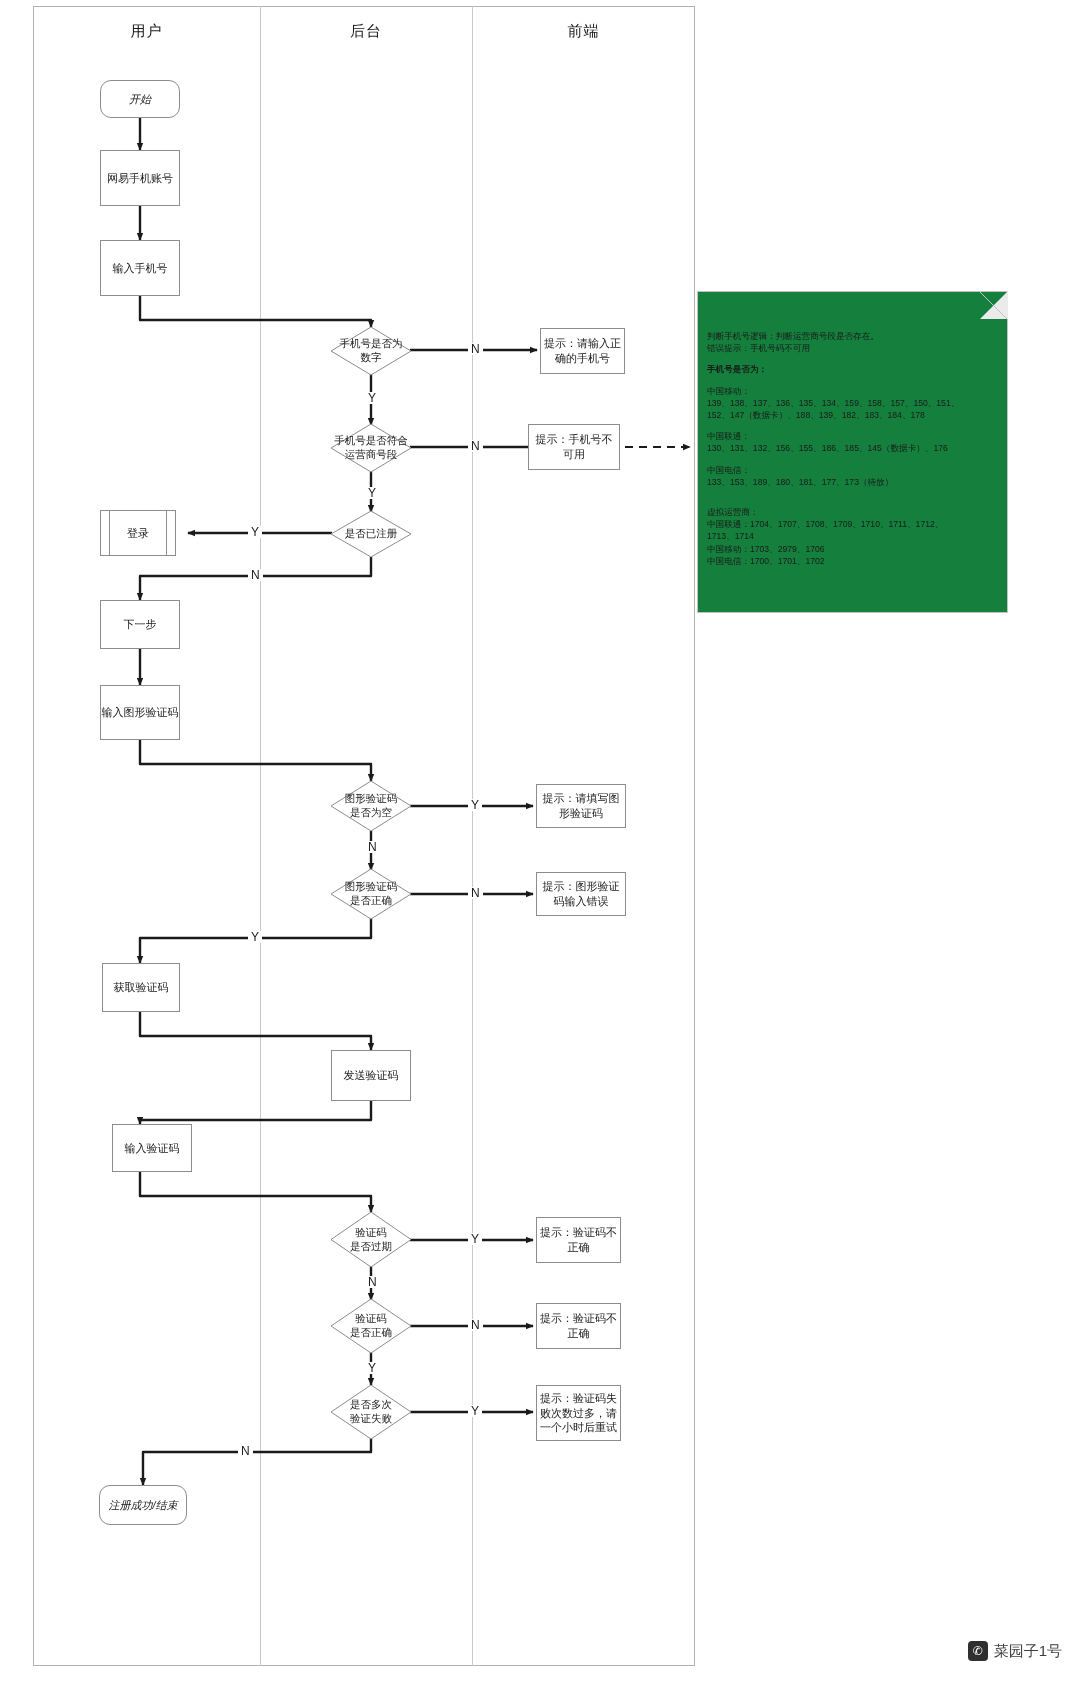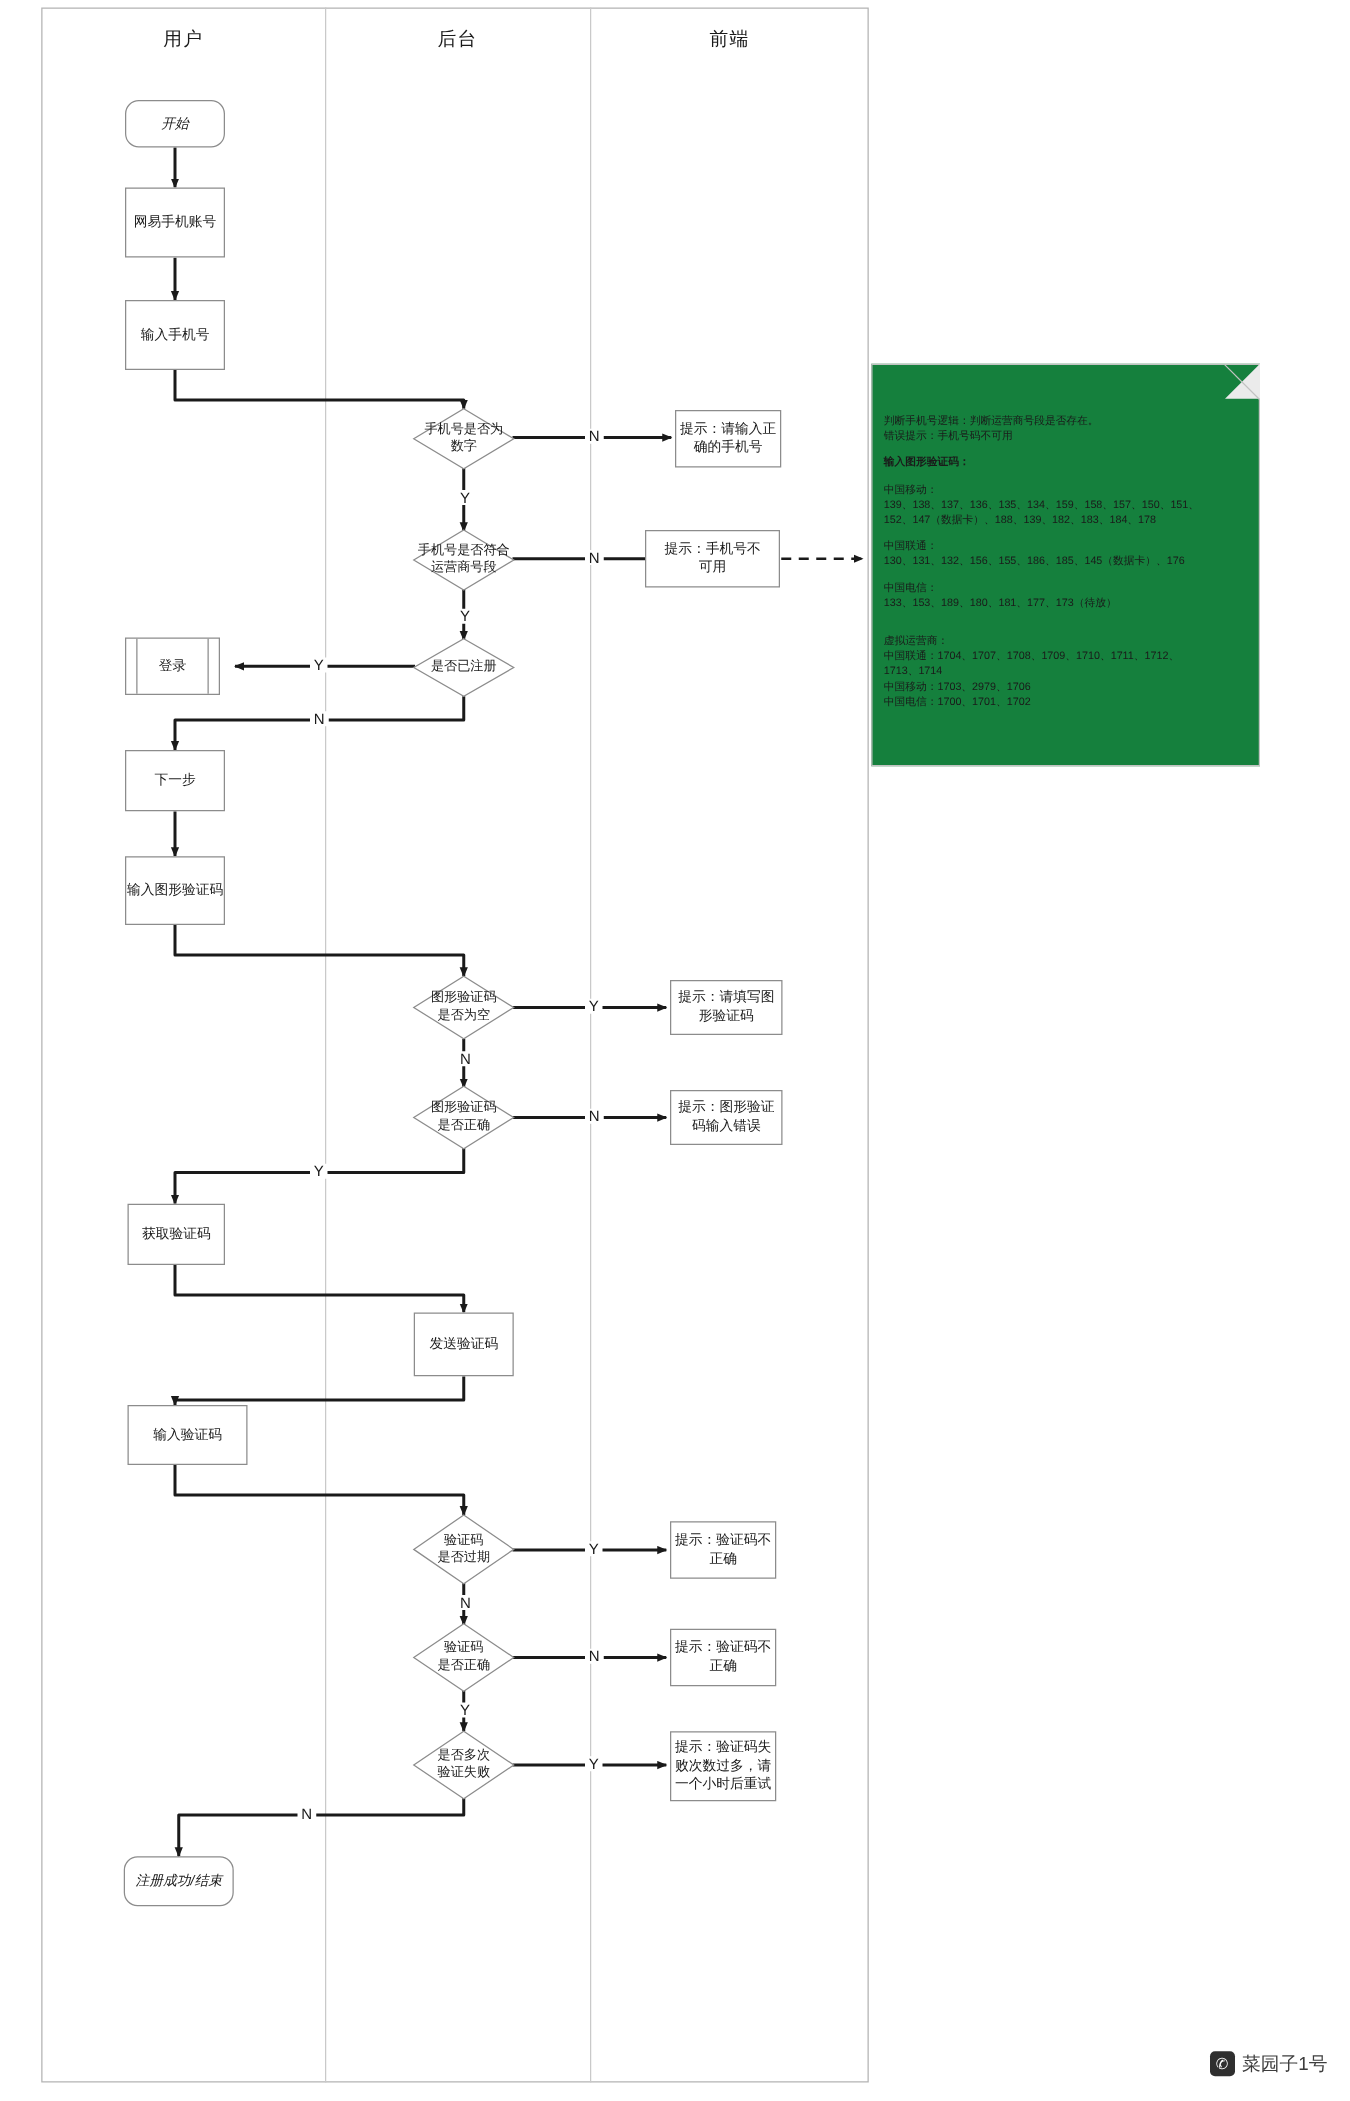"输入图形验证码：" p.bold { text: 输入图形验证码 -> 手机号是否为 }
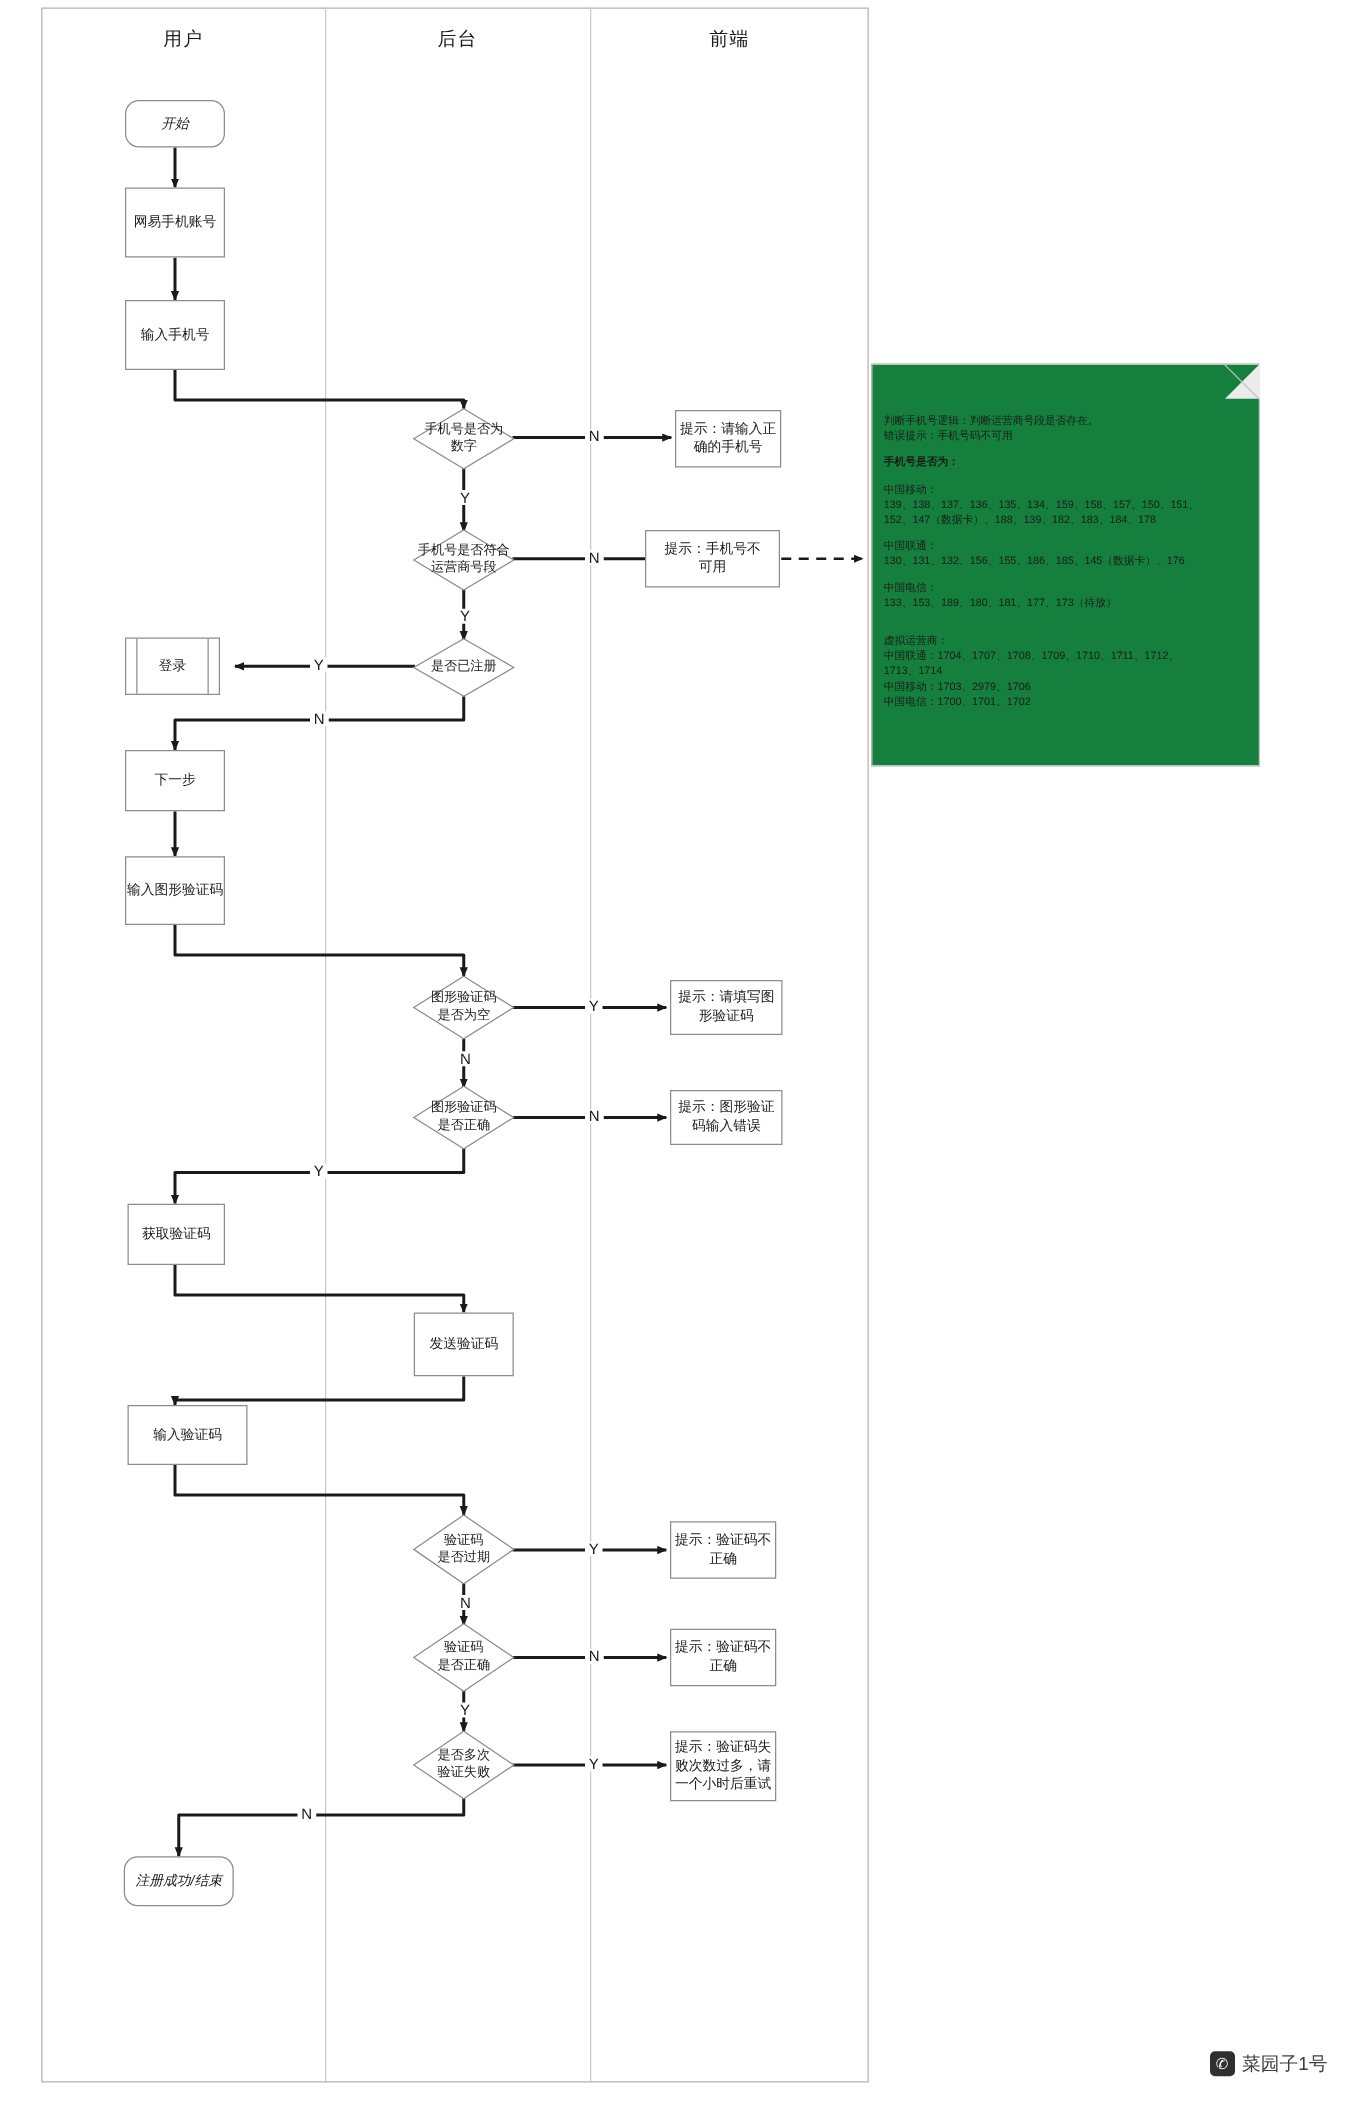"提示：手机号不" div.node { left: 516px -> 528px; width: 108px -> 92px }
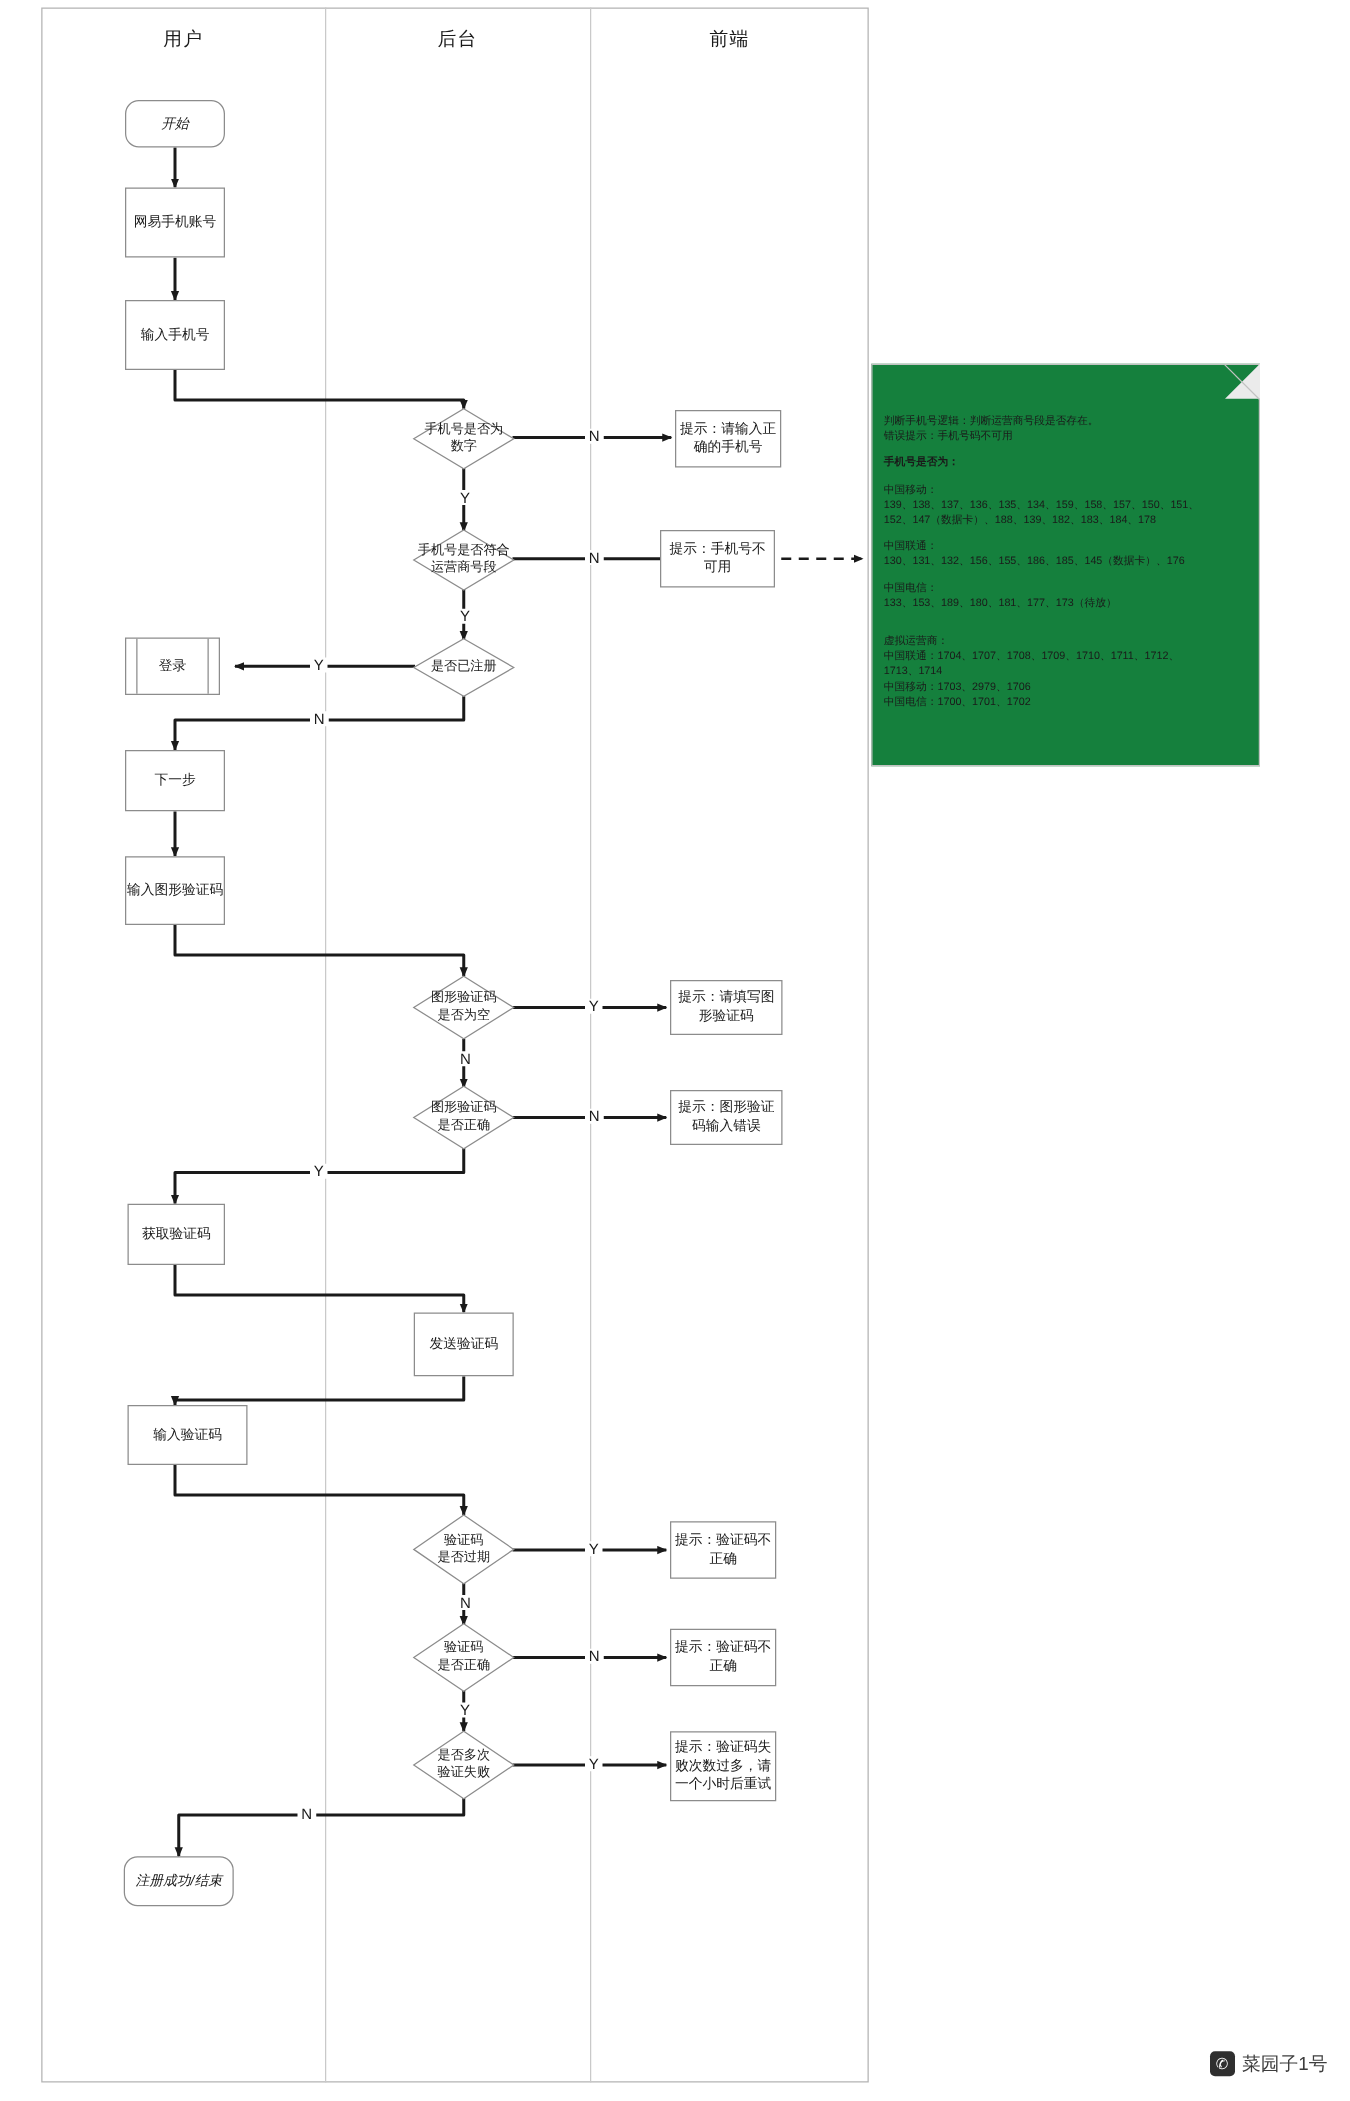"输入验证码" div.node { left: 102px -> 112px; width: 96px -> 80px }
